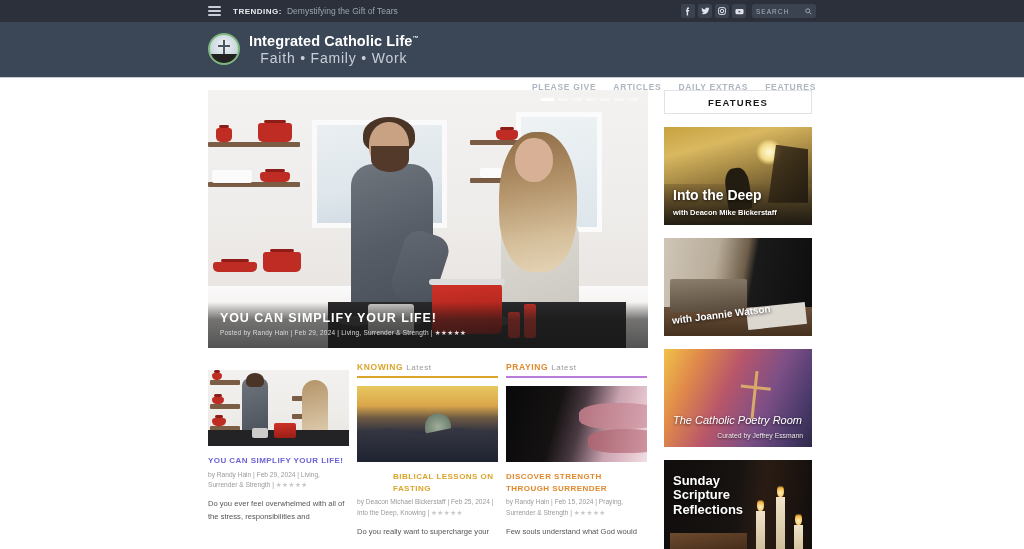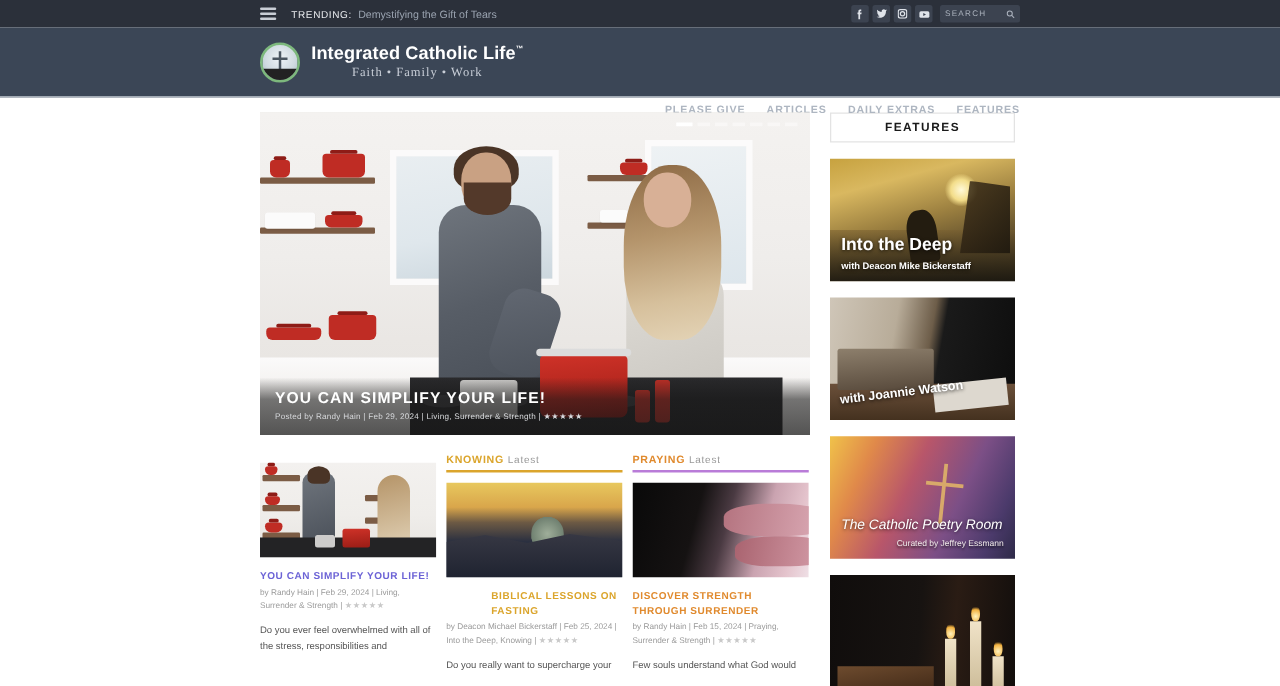"TRENDING:" .trending-label { font-weight: normal -> bold }
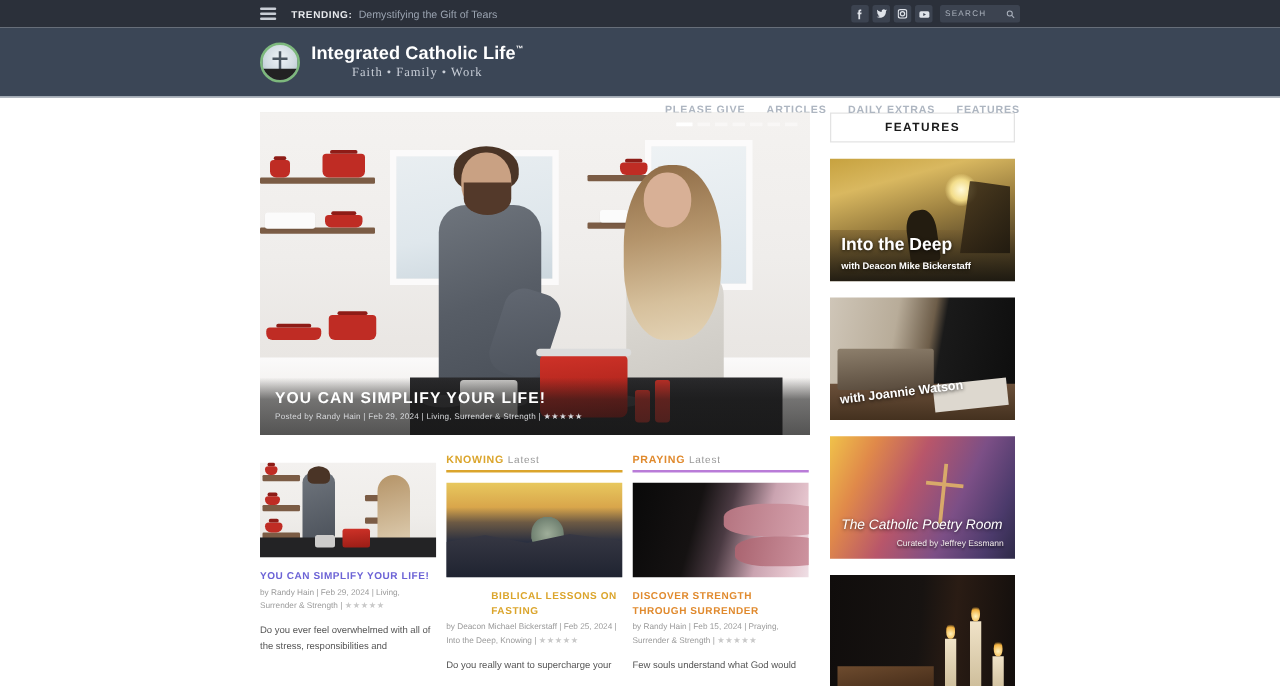"Faith • Family • Work" .brand-sub { font-family: Liberation Serif, serif -> none; font-size: 10px -> 14px }
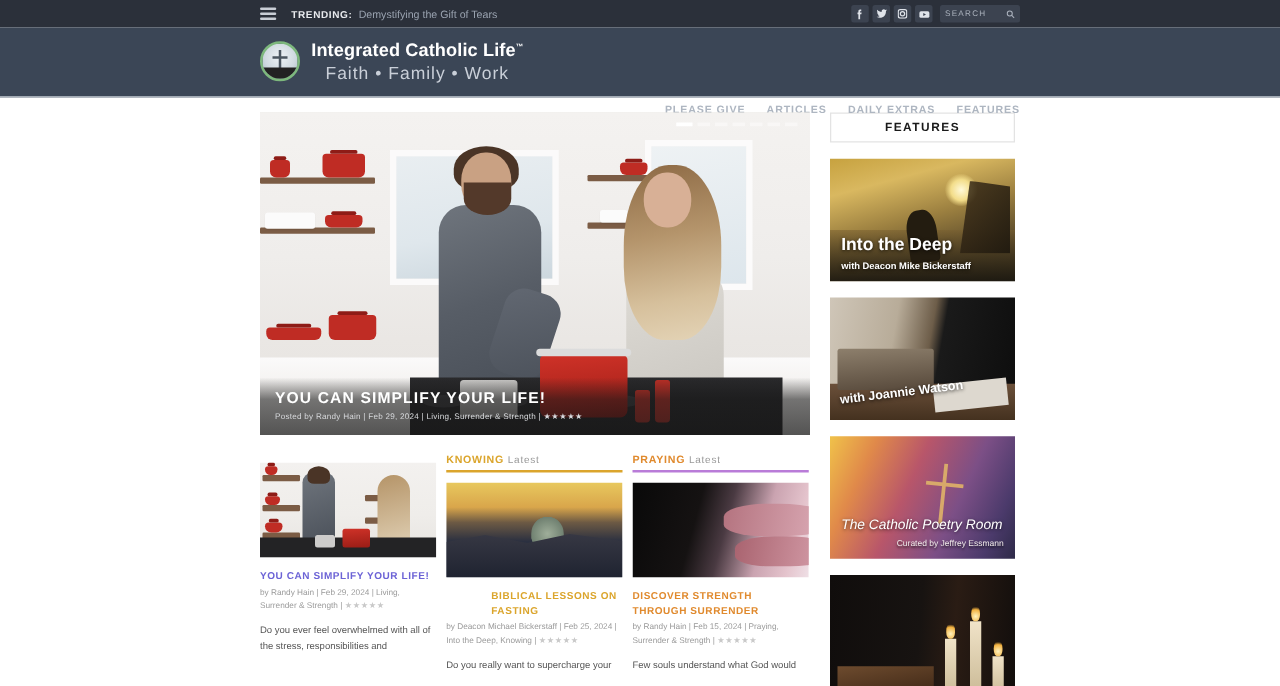"Sunday" div.cap { html: none -> <div> <div>Sunday</div> <div>Scripture</div> <div>Reflections</div> </div> }
